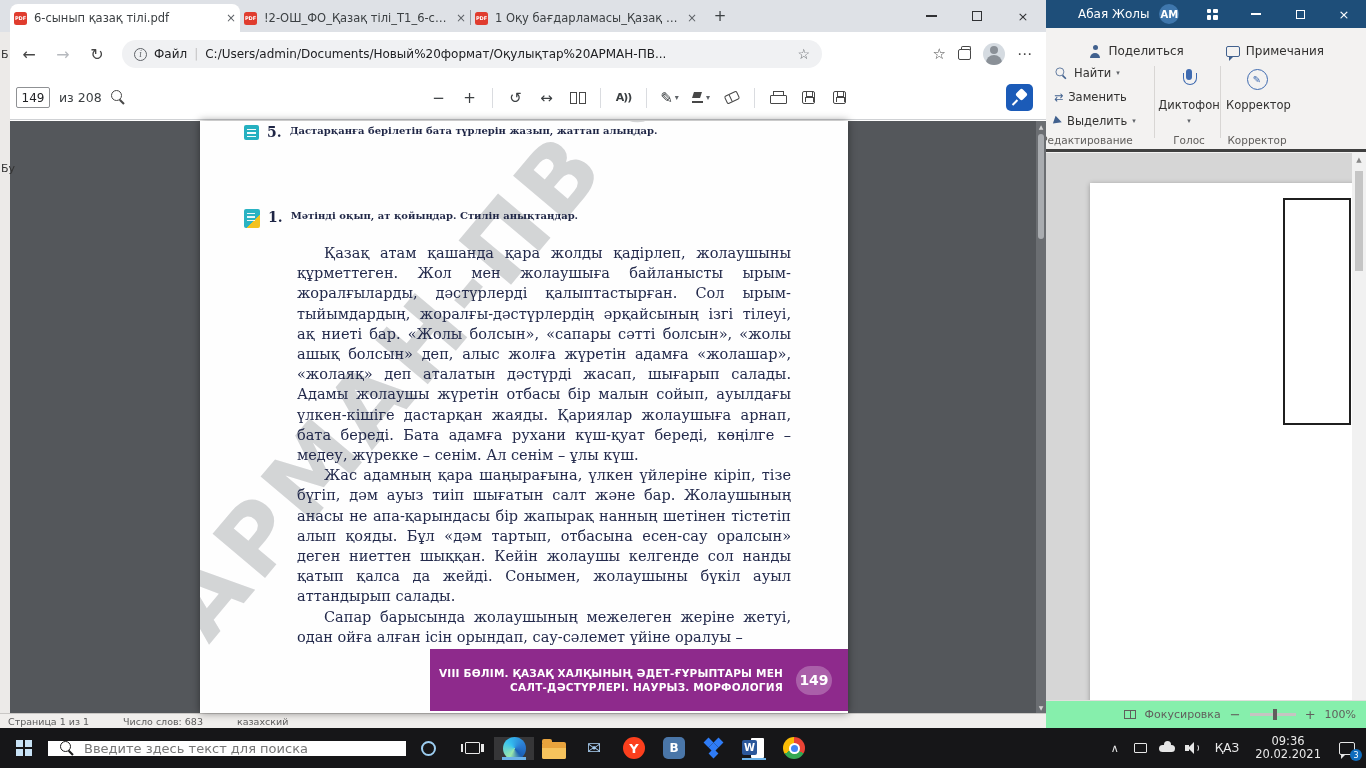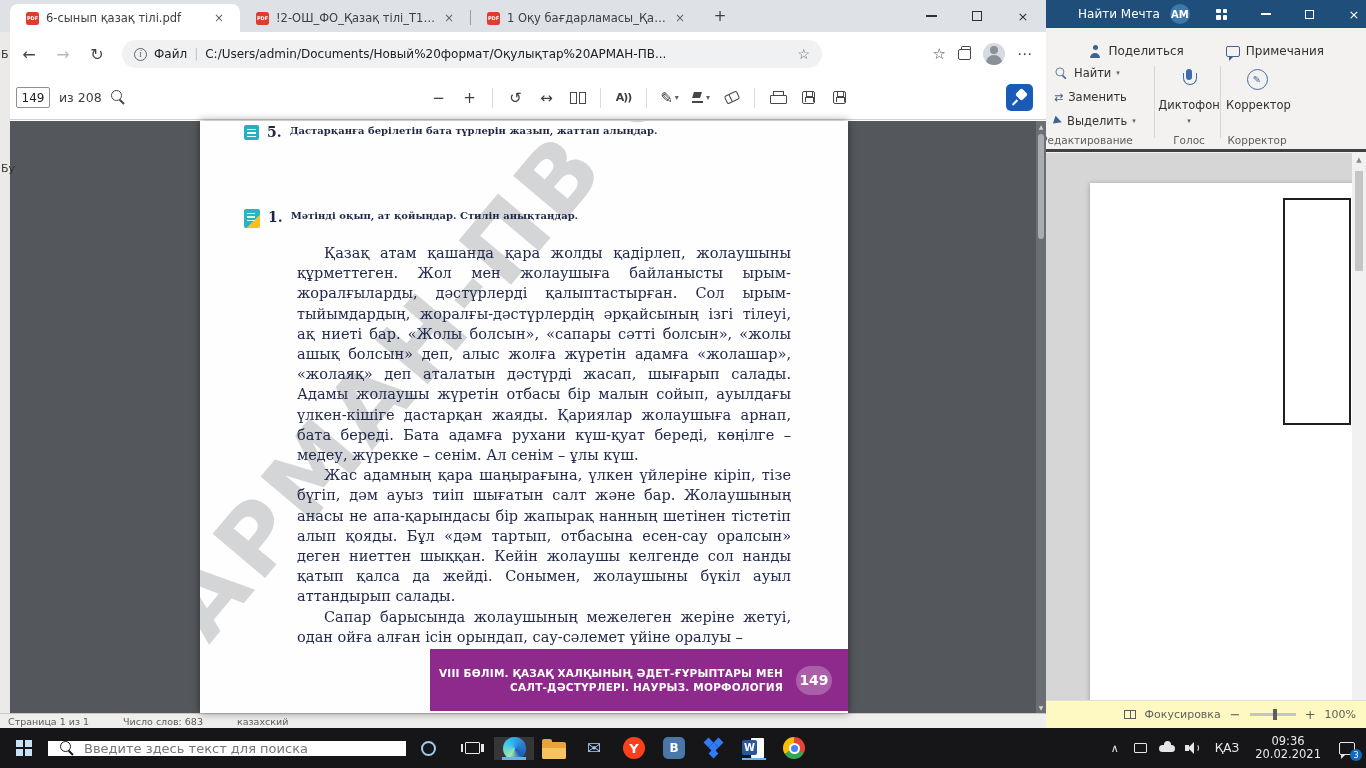"6-сынып қазақ тілі.pdf" .tab { padding: 0 16px -> 0 4px }
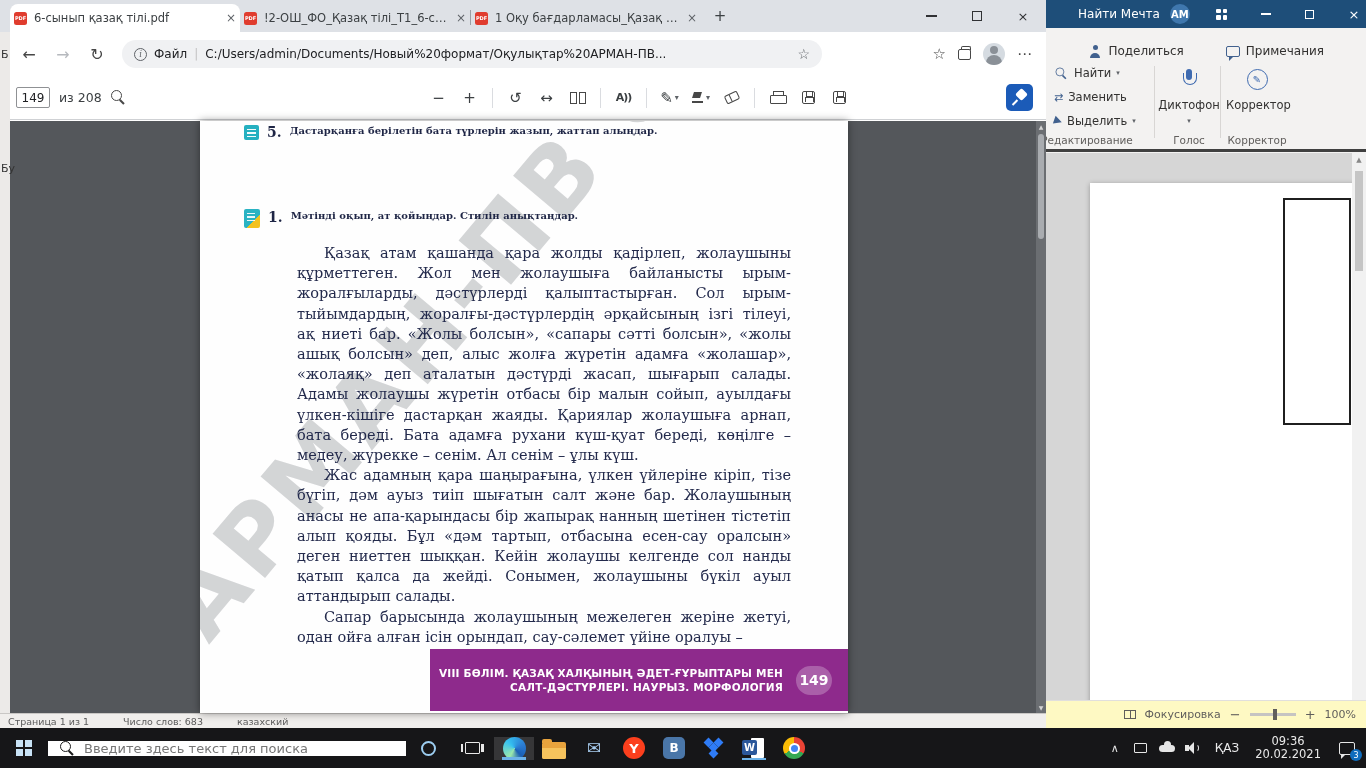"Найти Мечта" span.w-user { text: Найти Мечта -> Абая Жолы }
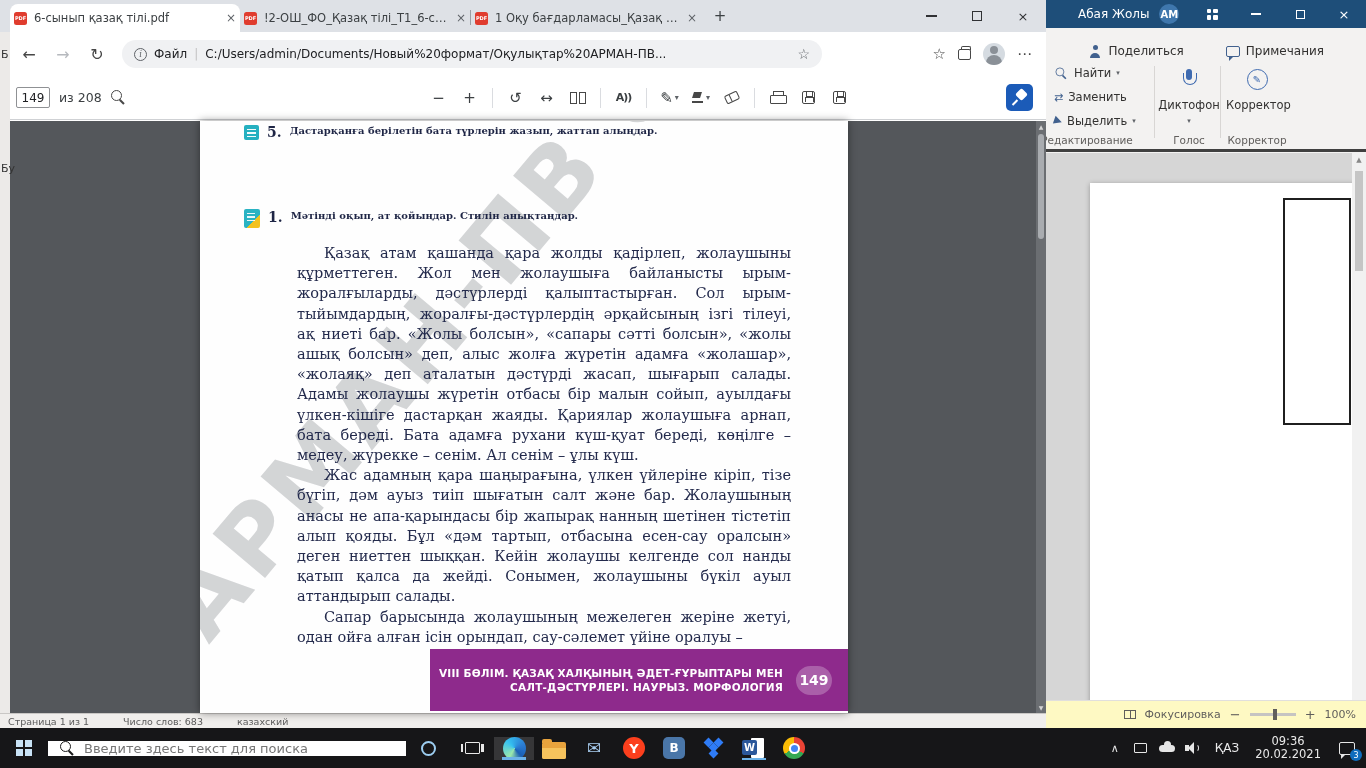"Фокусировка" .w-status { background: #fef9c3 -> #86efac }
